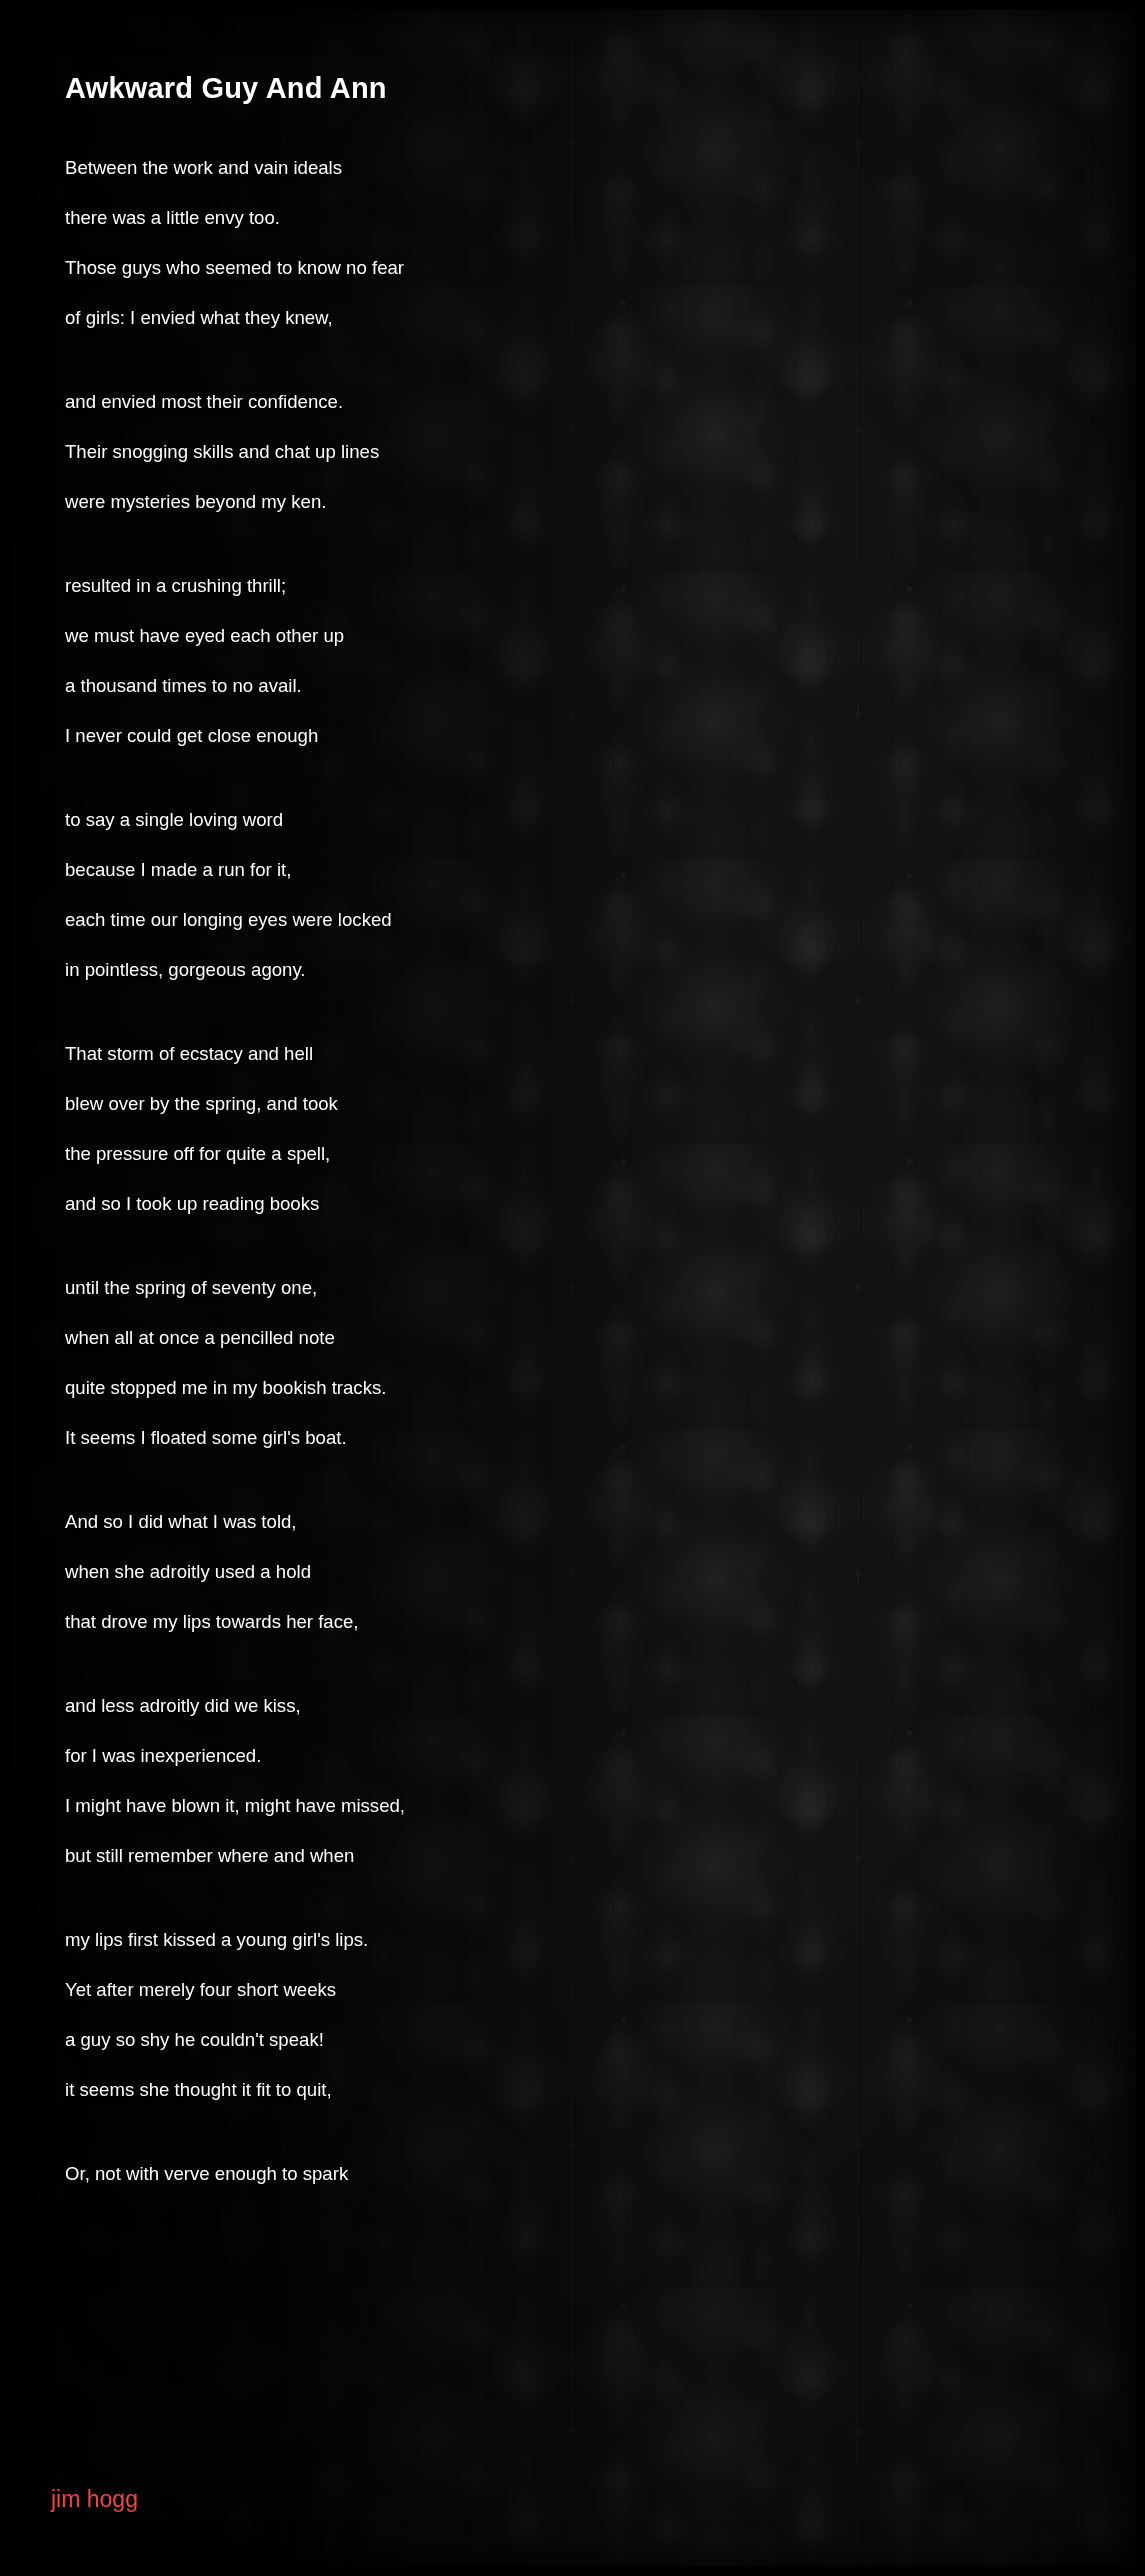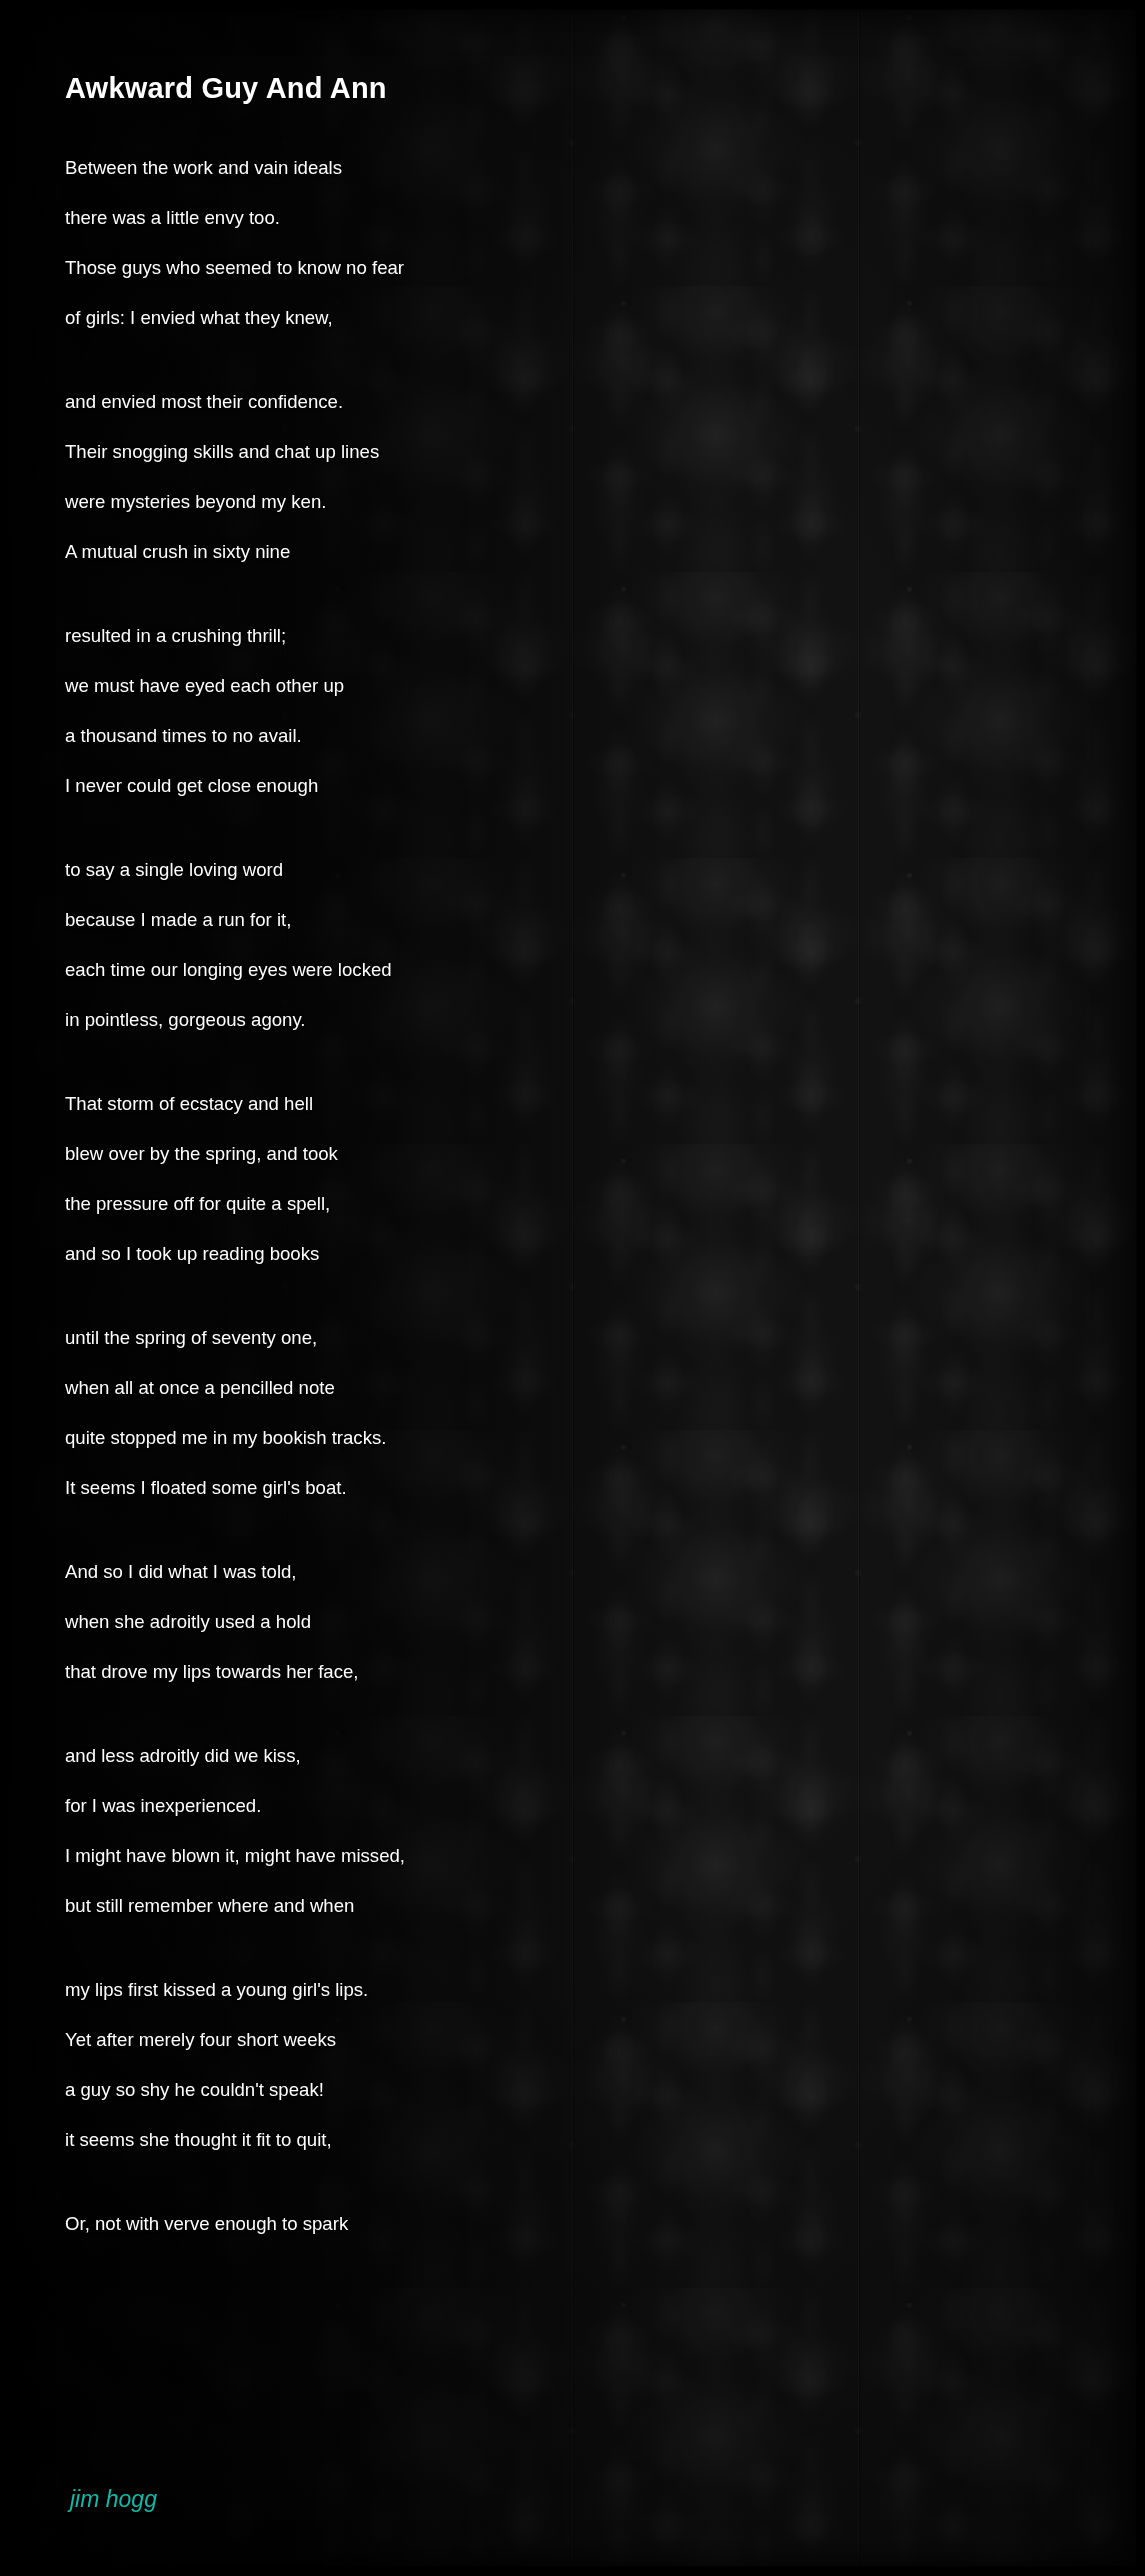"A mutual crush in sixty" div.line { html: <div>A mutual crush in sixty nine</div> -> none }
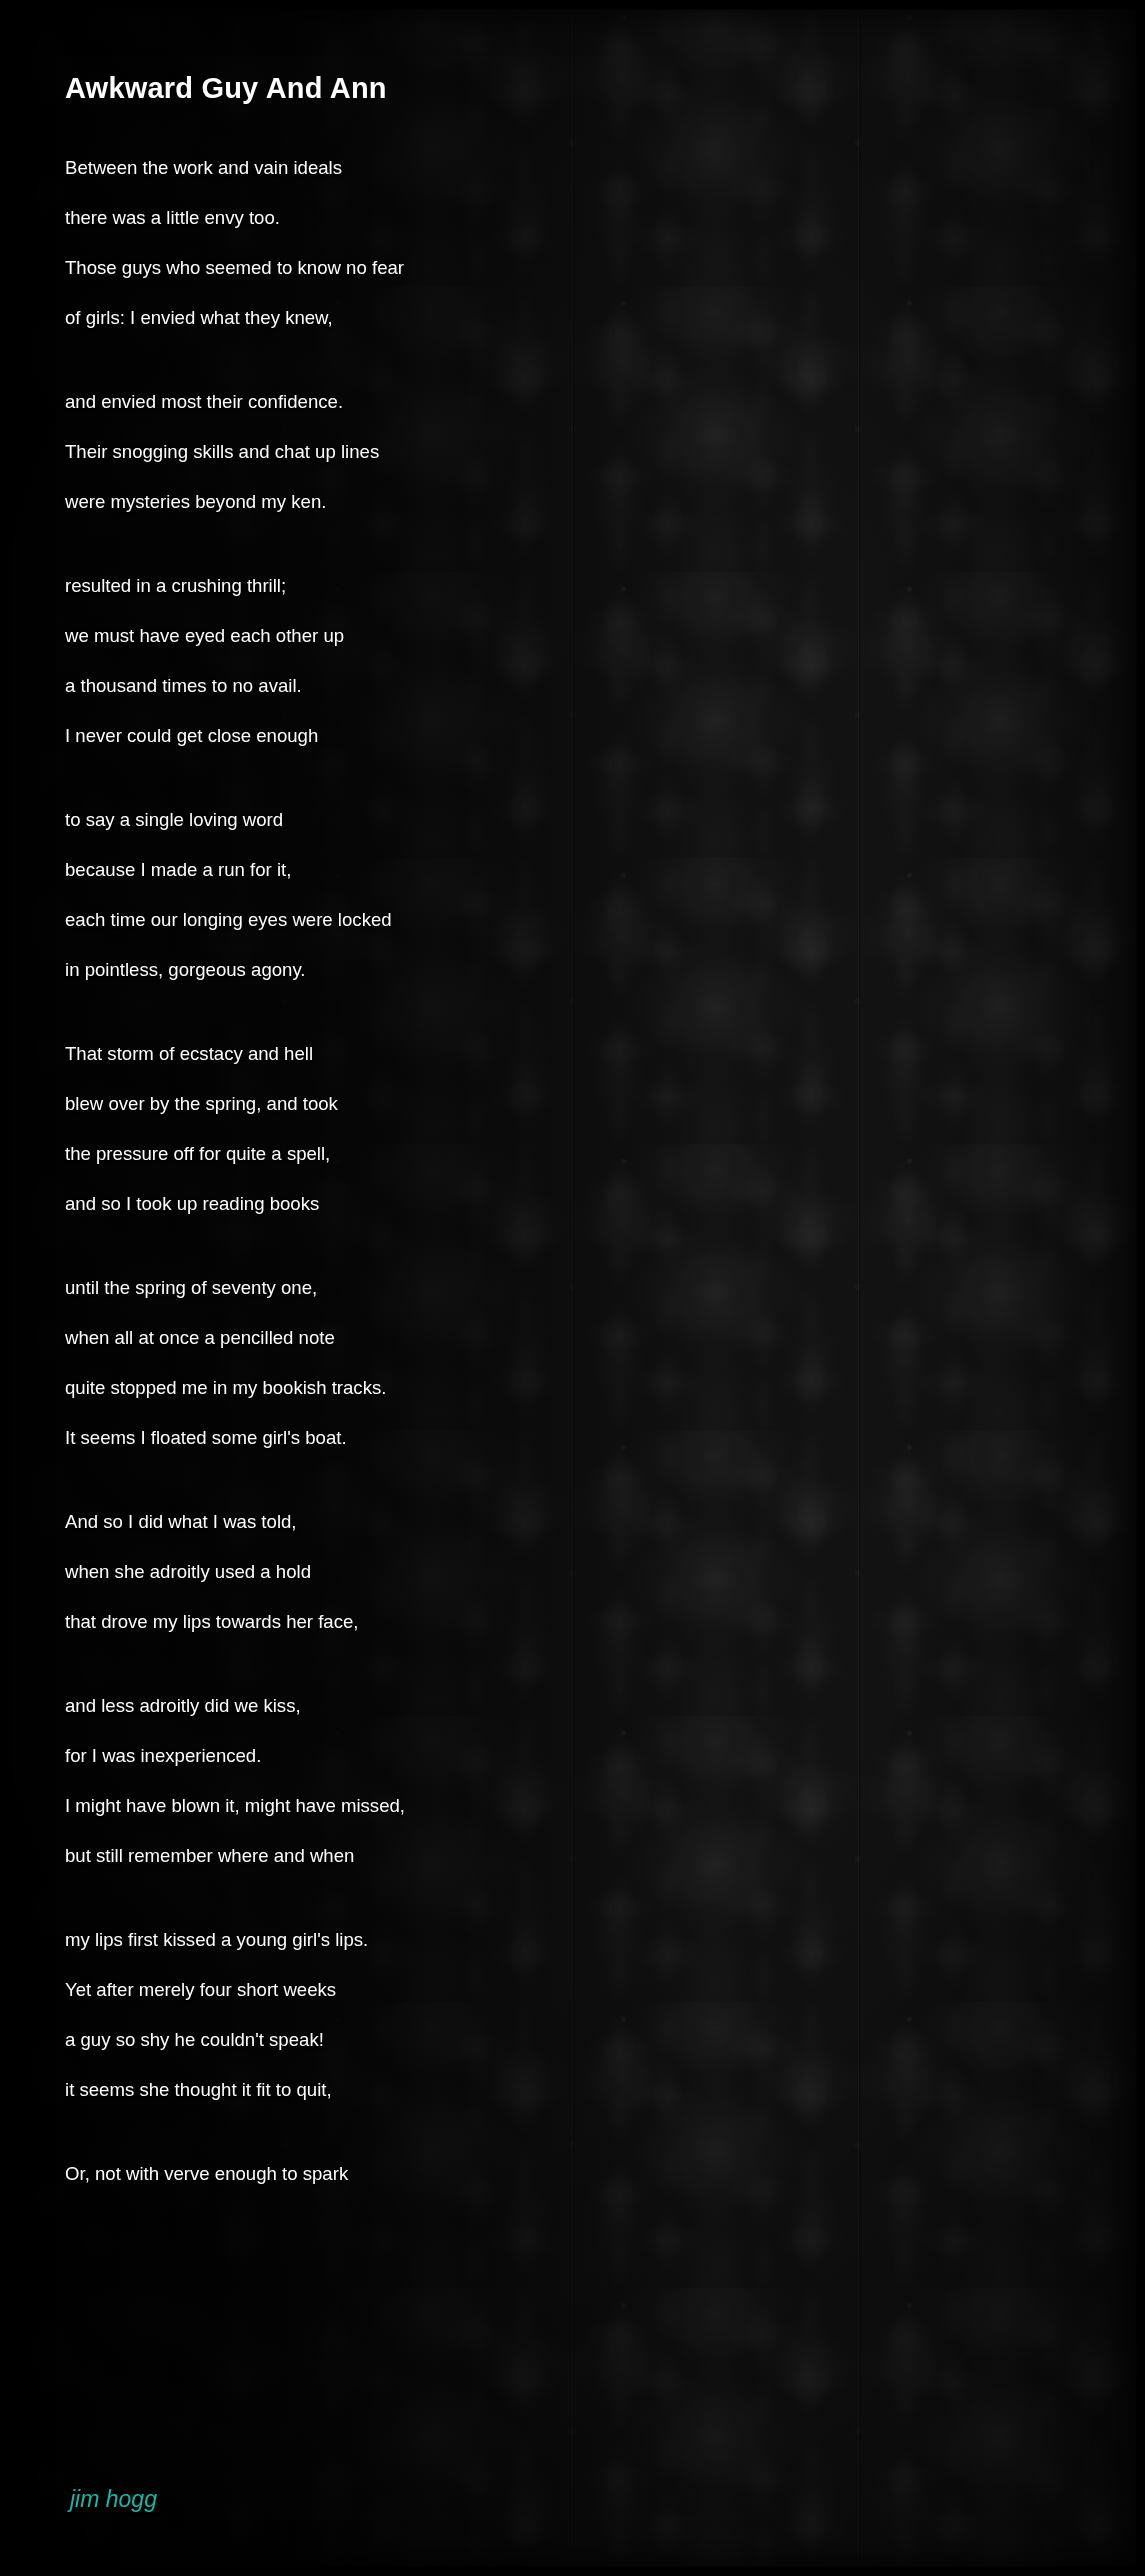"jim hogg" .poem-author { color: #14b8a6 -> #ef4444; font-style: italic -> none; left: 70px -> 51px }
